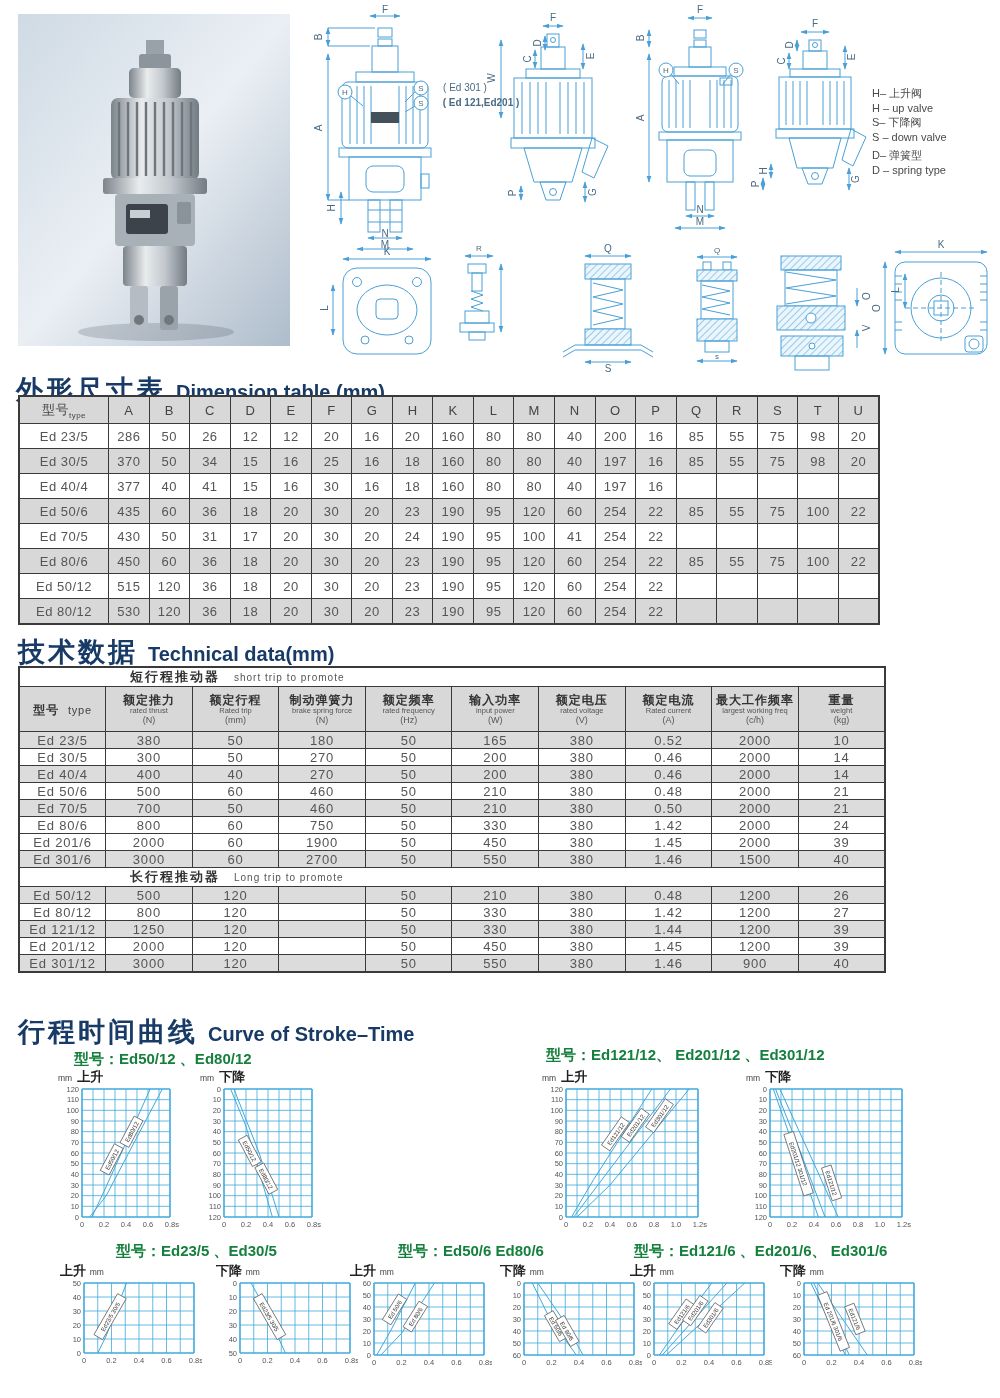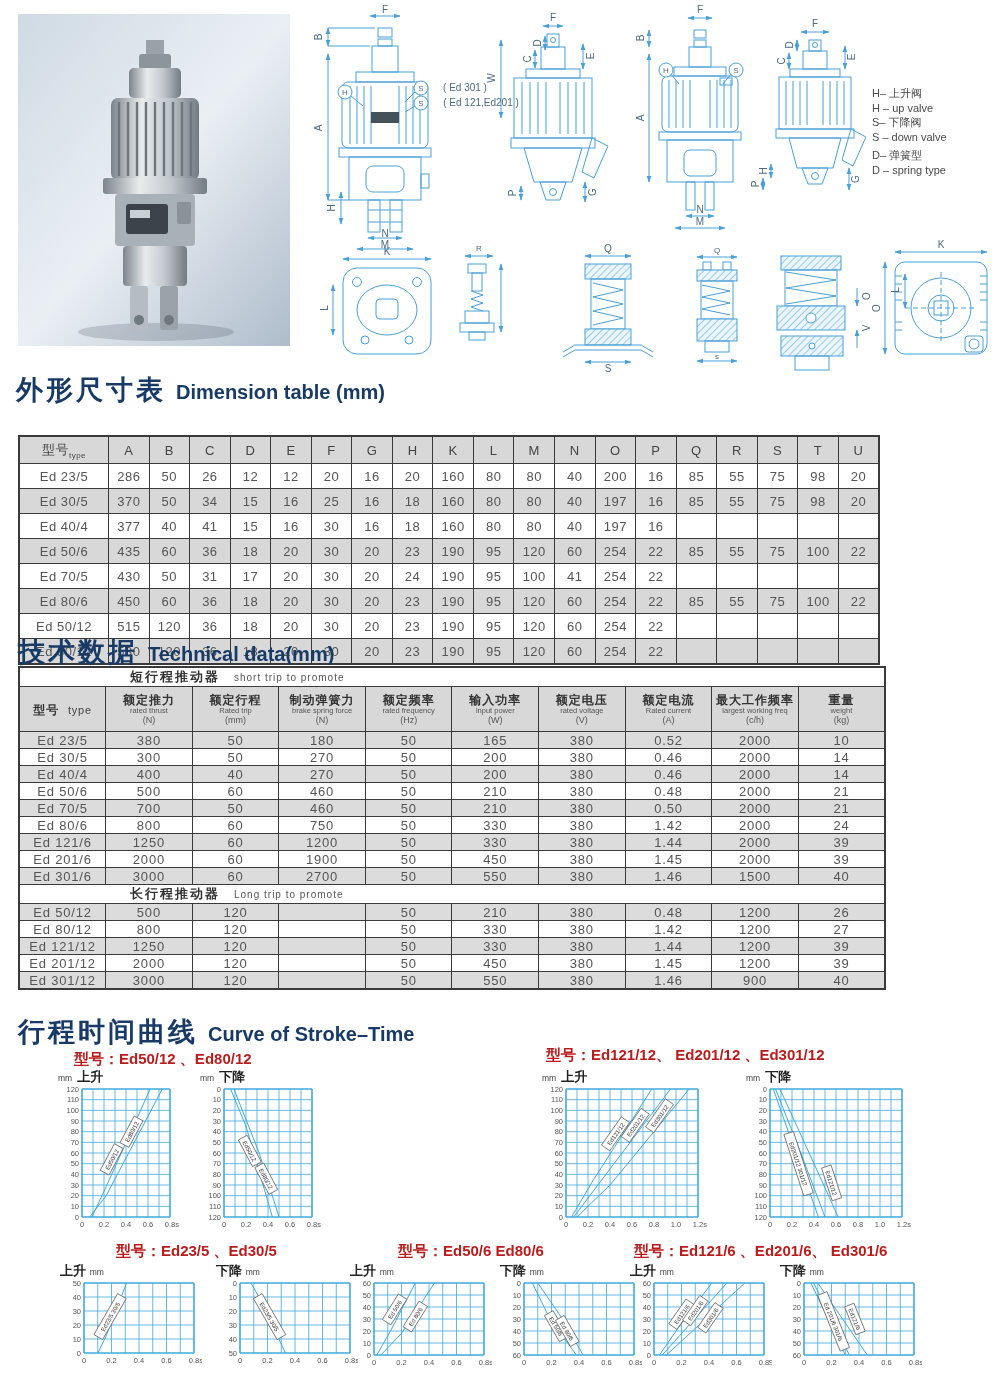"( Ed 121,Ed201 )" span.dlabel { font-weight: none -> bold }
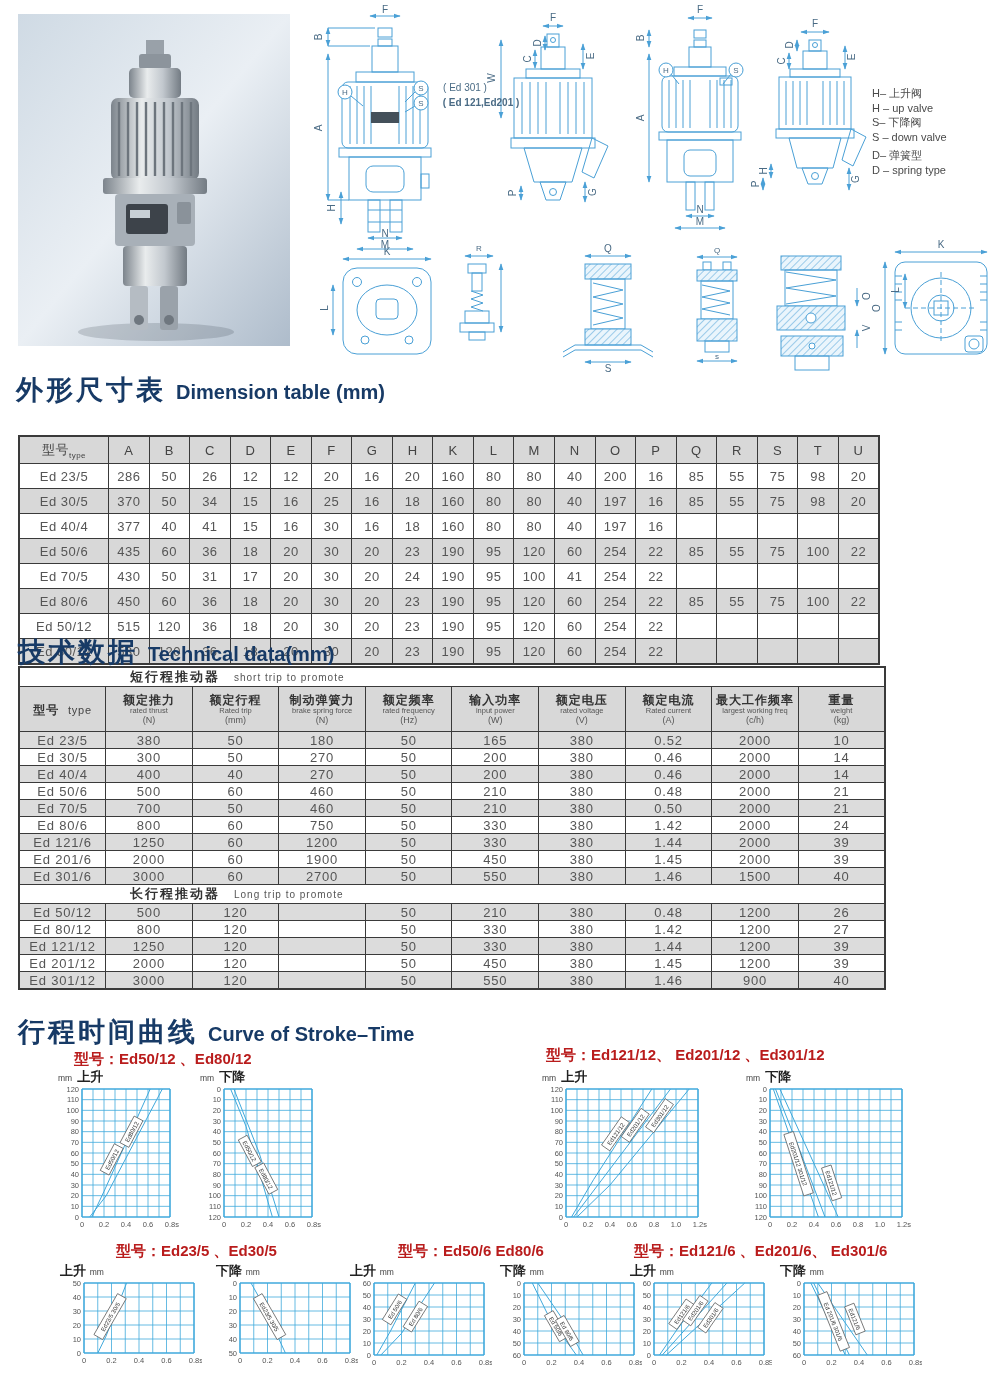"型号type" .dimtable { top: 435px -> 395px }
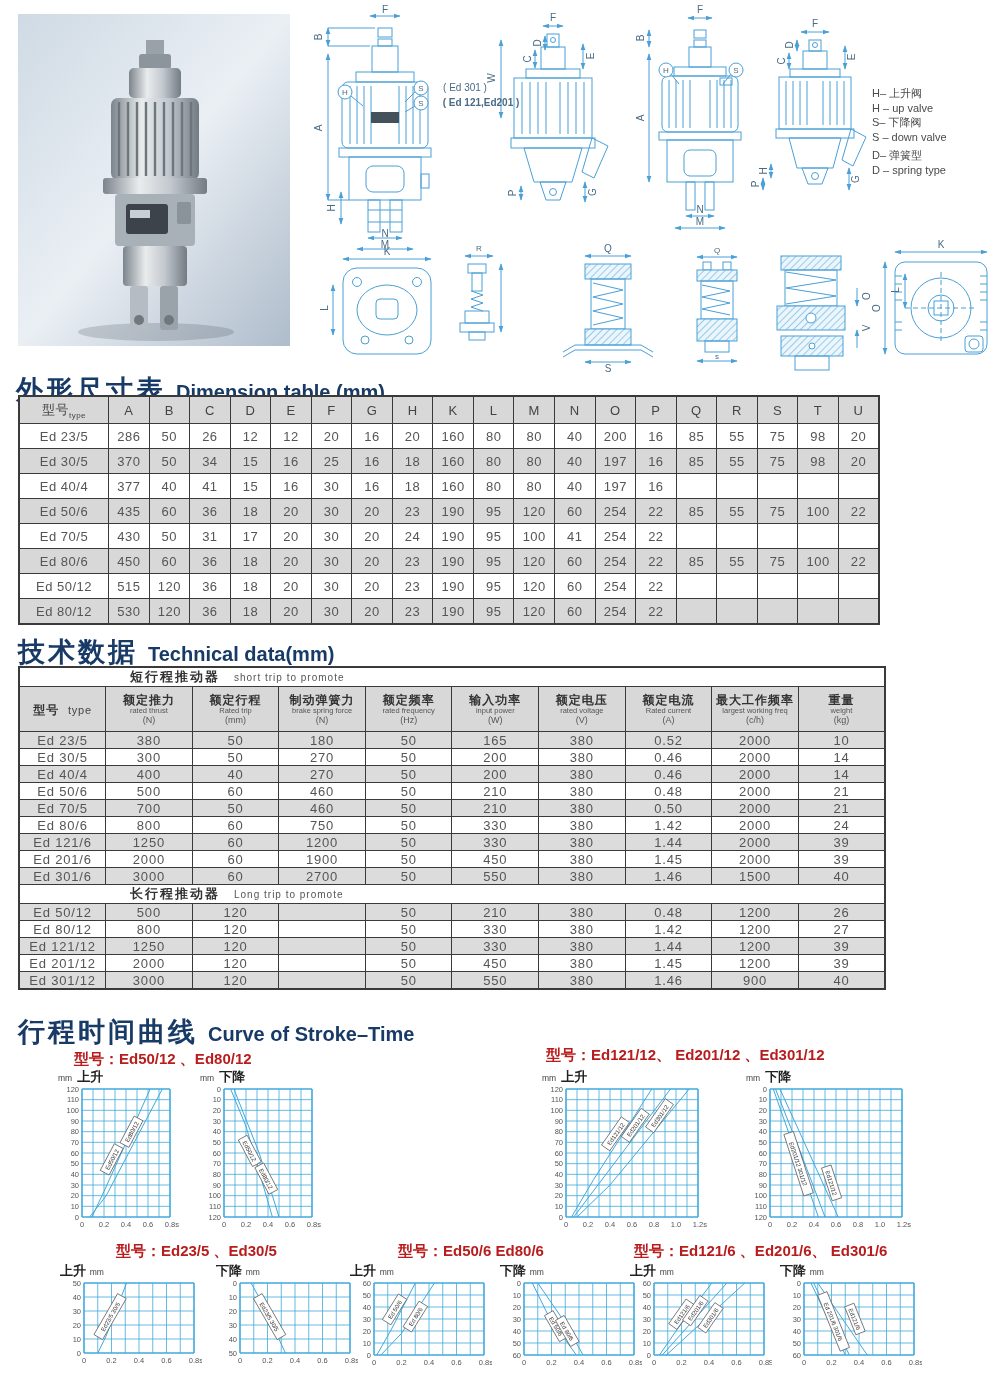"Ed 121/6" tr.g { html: <tr> <td>Ed 121/6</td> <td>1250</td> <td>60</td> <td>1200</td> <td>50</td> <td>330</td> <td>380</td> <td>1.44</td> <td>2000</td> <td>39</td> </tr> -> none }
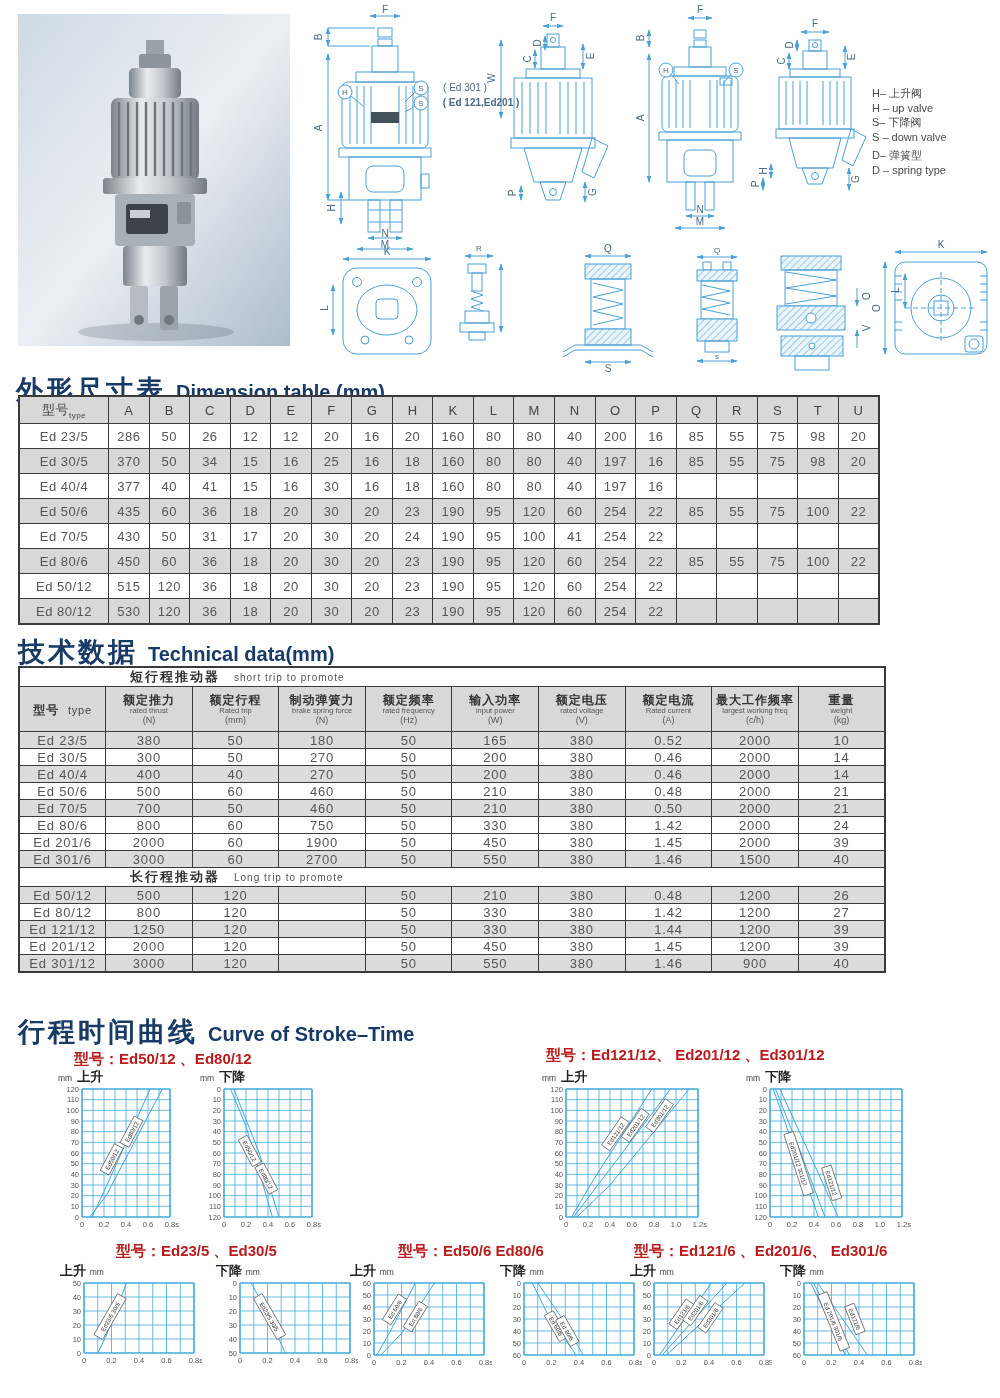"型号：Ed50/12 、Ed80/12" .cg-title { color: #b91c1c -> #15803d }
